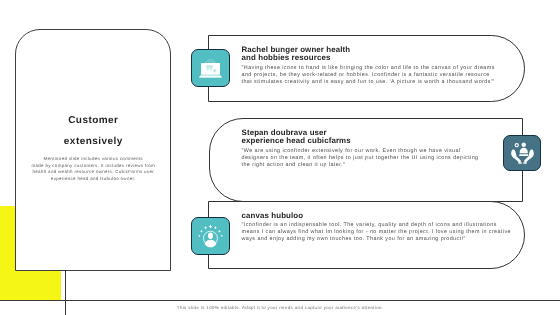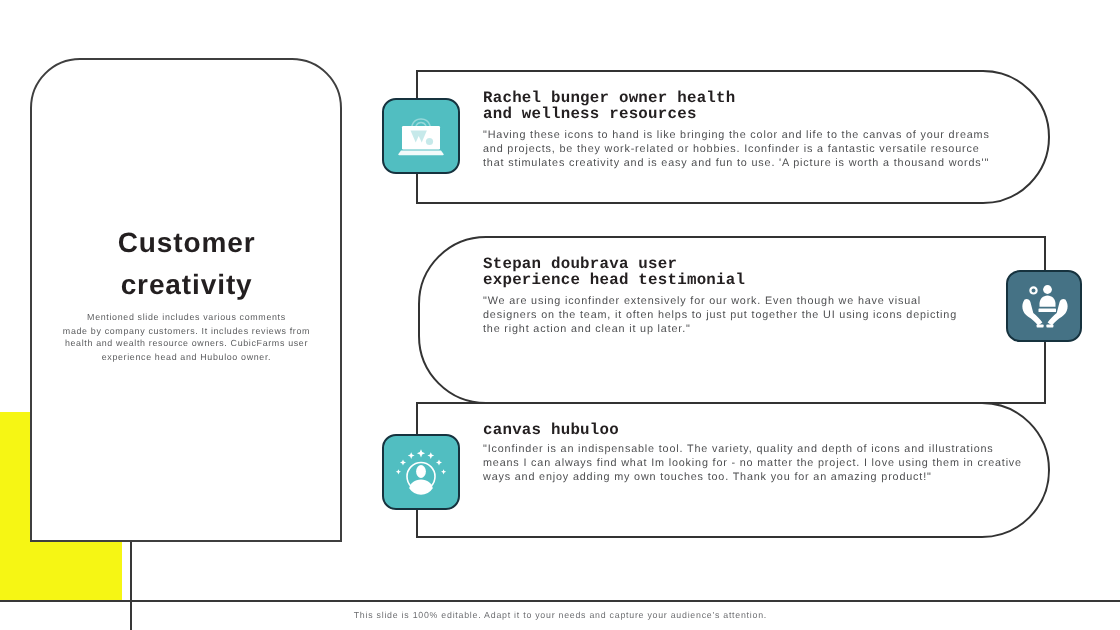"Rachel bunger owner health" .name { font-family: Liberation Mono, monospace -> Liberation Sans, sans-serif }
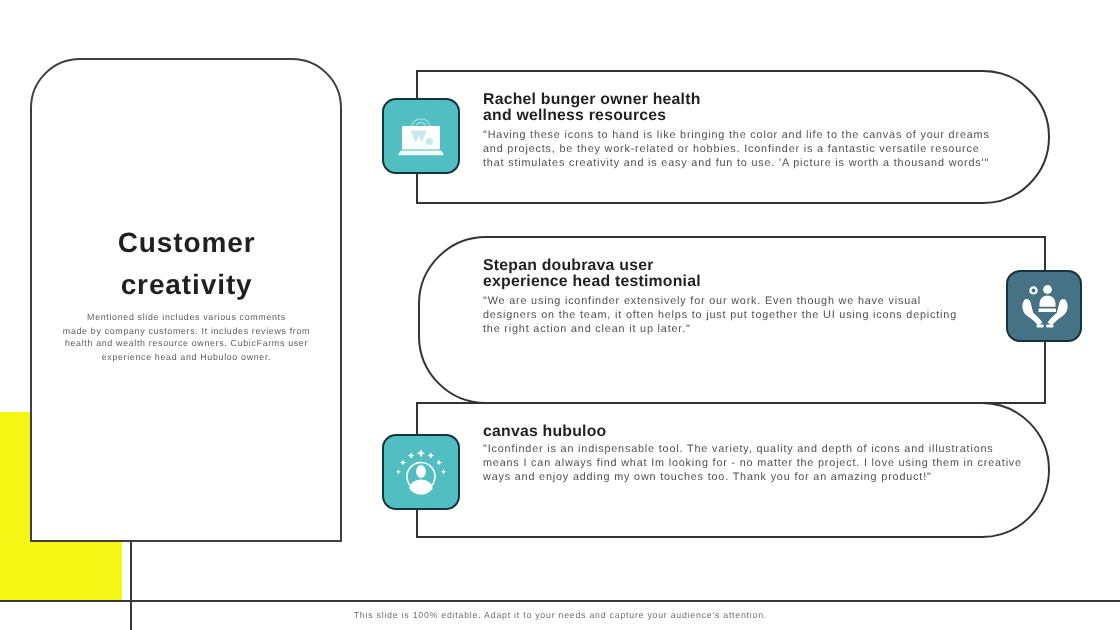"and wellness resources" div { text: wellness -> hobbies }
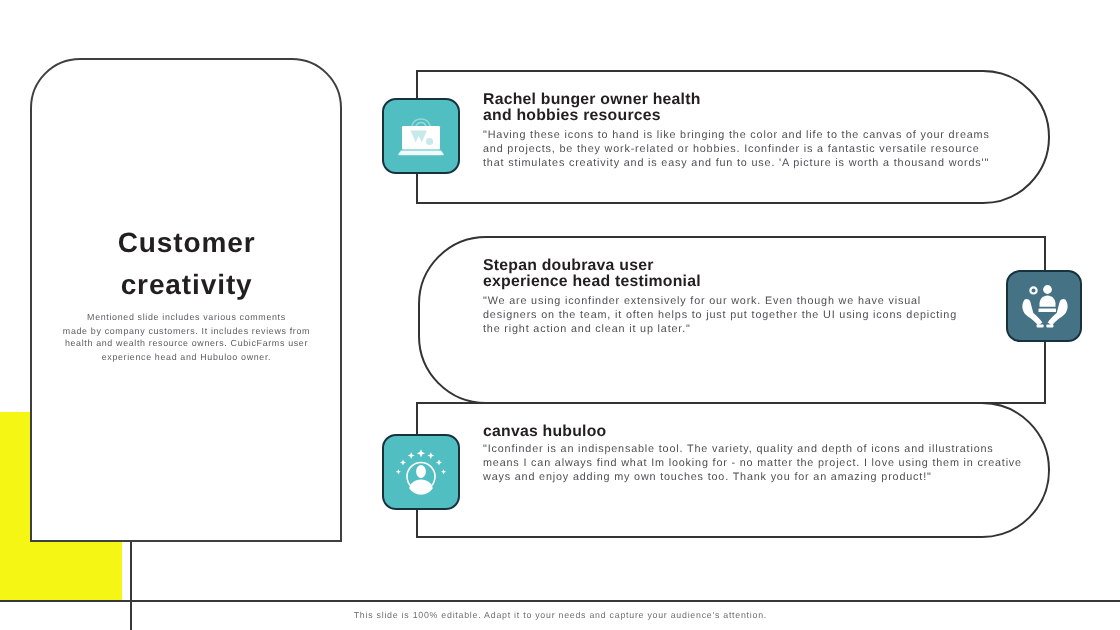"Customer" .title-h1 { font-size: 14px -> 10px }
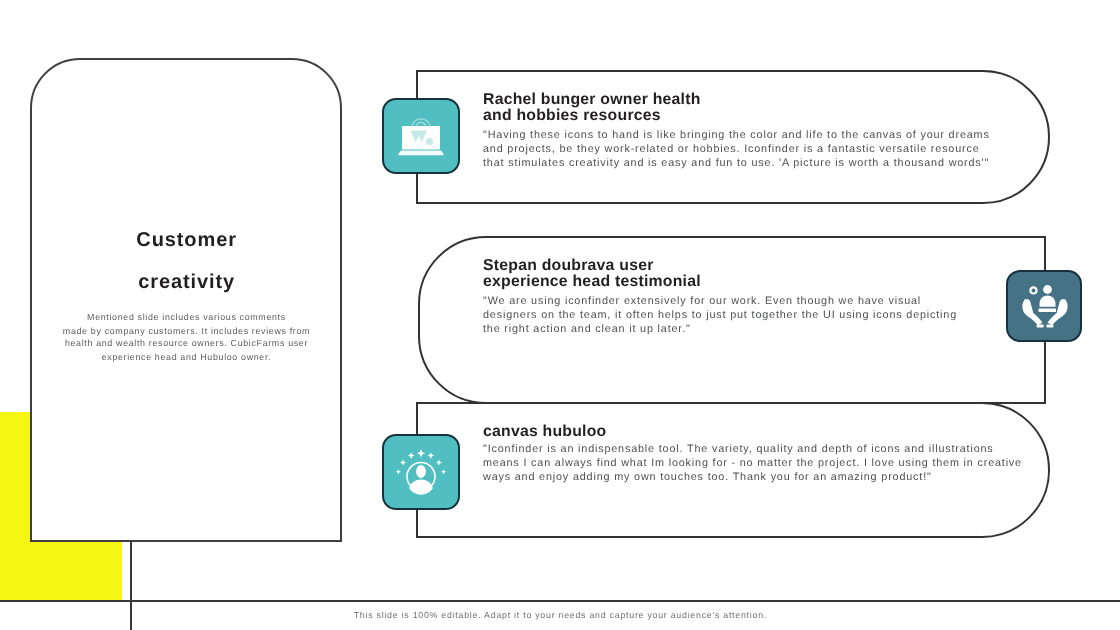"creativity" div { text: creativity -> extensively }
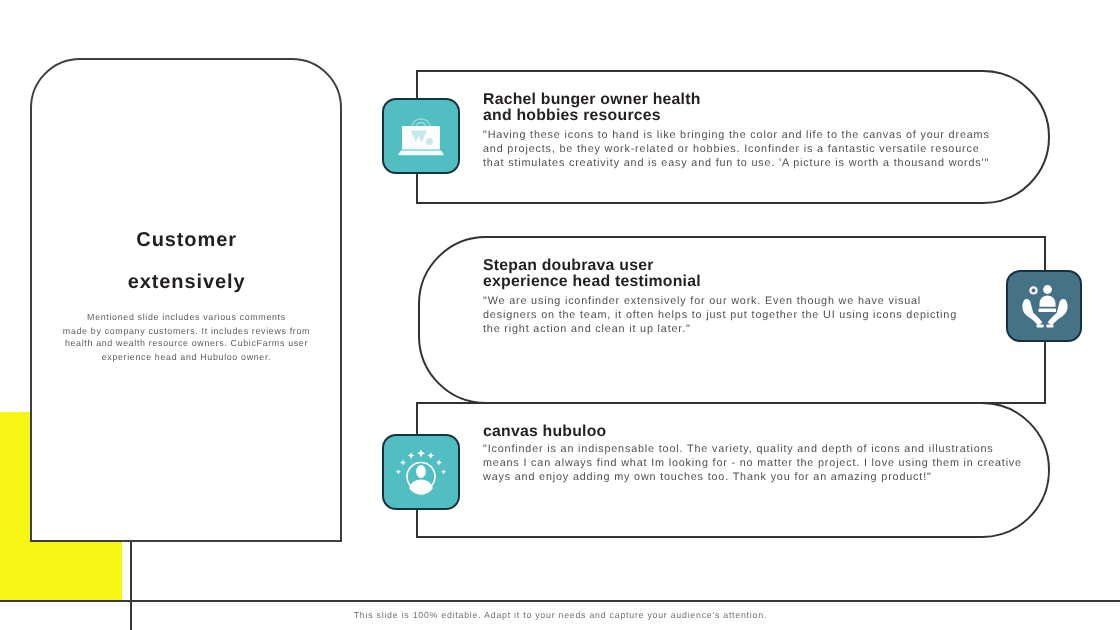"experience head testimonial" div { text: testimonial -> cubicfarms }
